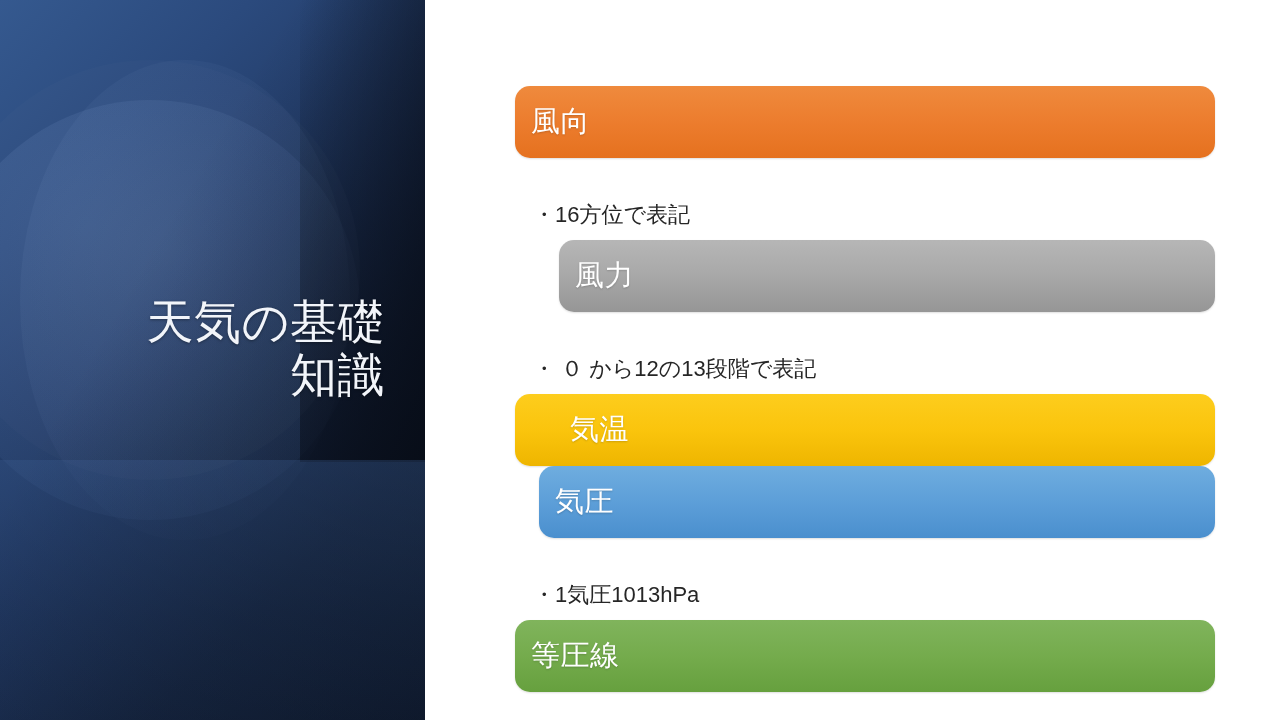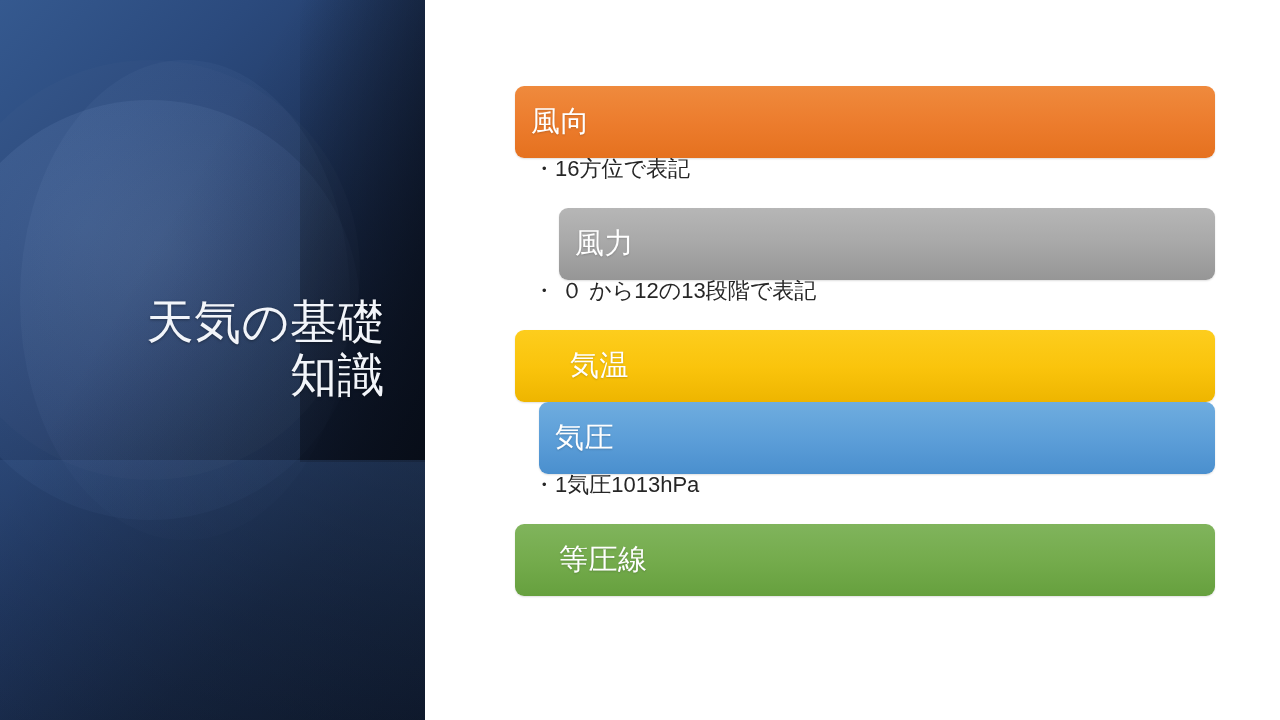"風向" .bar { border-radius: 9px -> 15px }
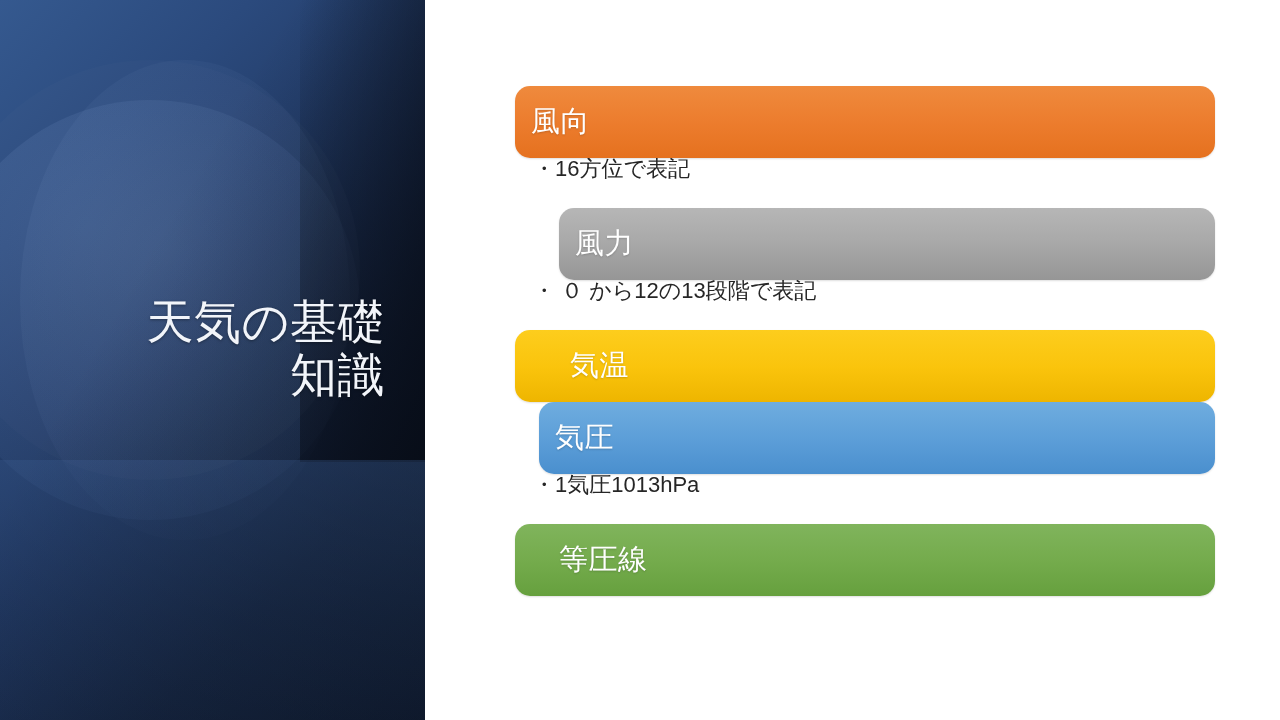"・16方位で表記" .bullet-row { align-items: none -> center; margin-top: none -> 32px }
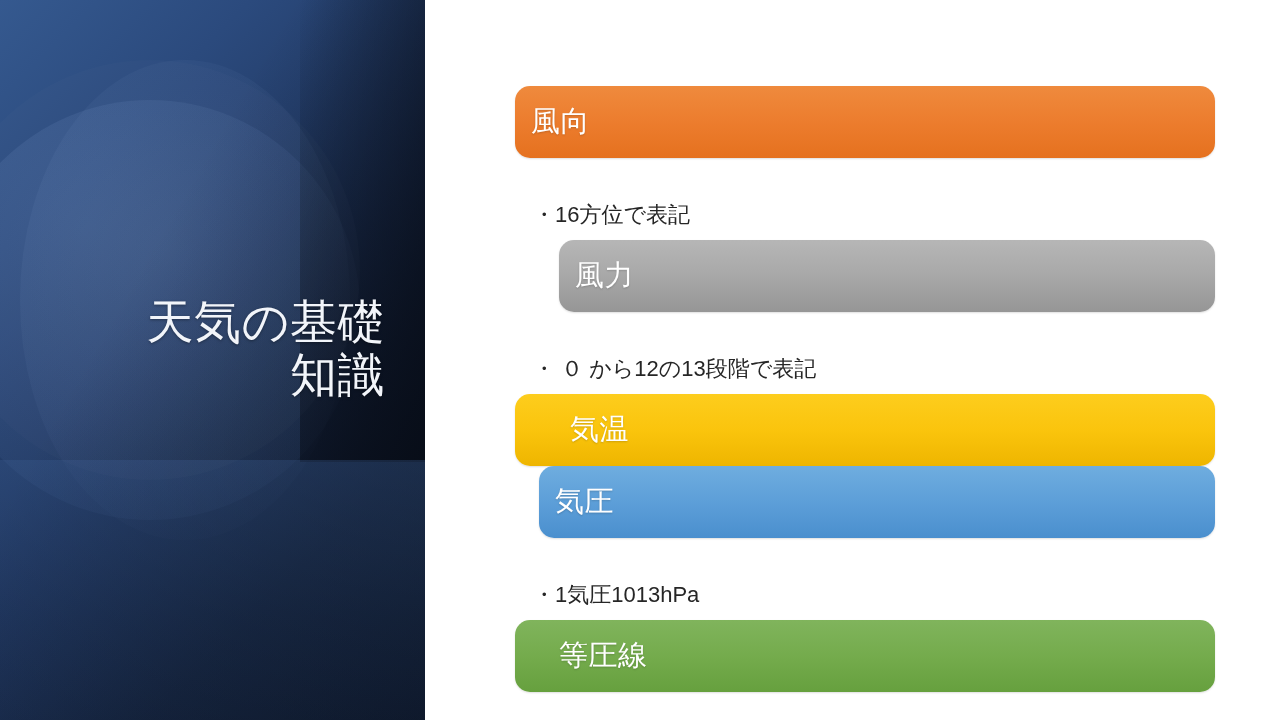"等圧線" .bar.green { padding-left: 28px -> none }
